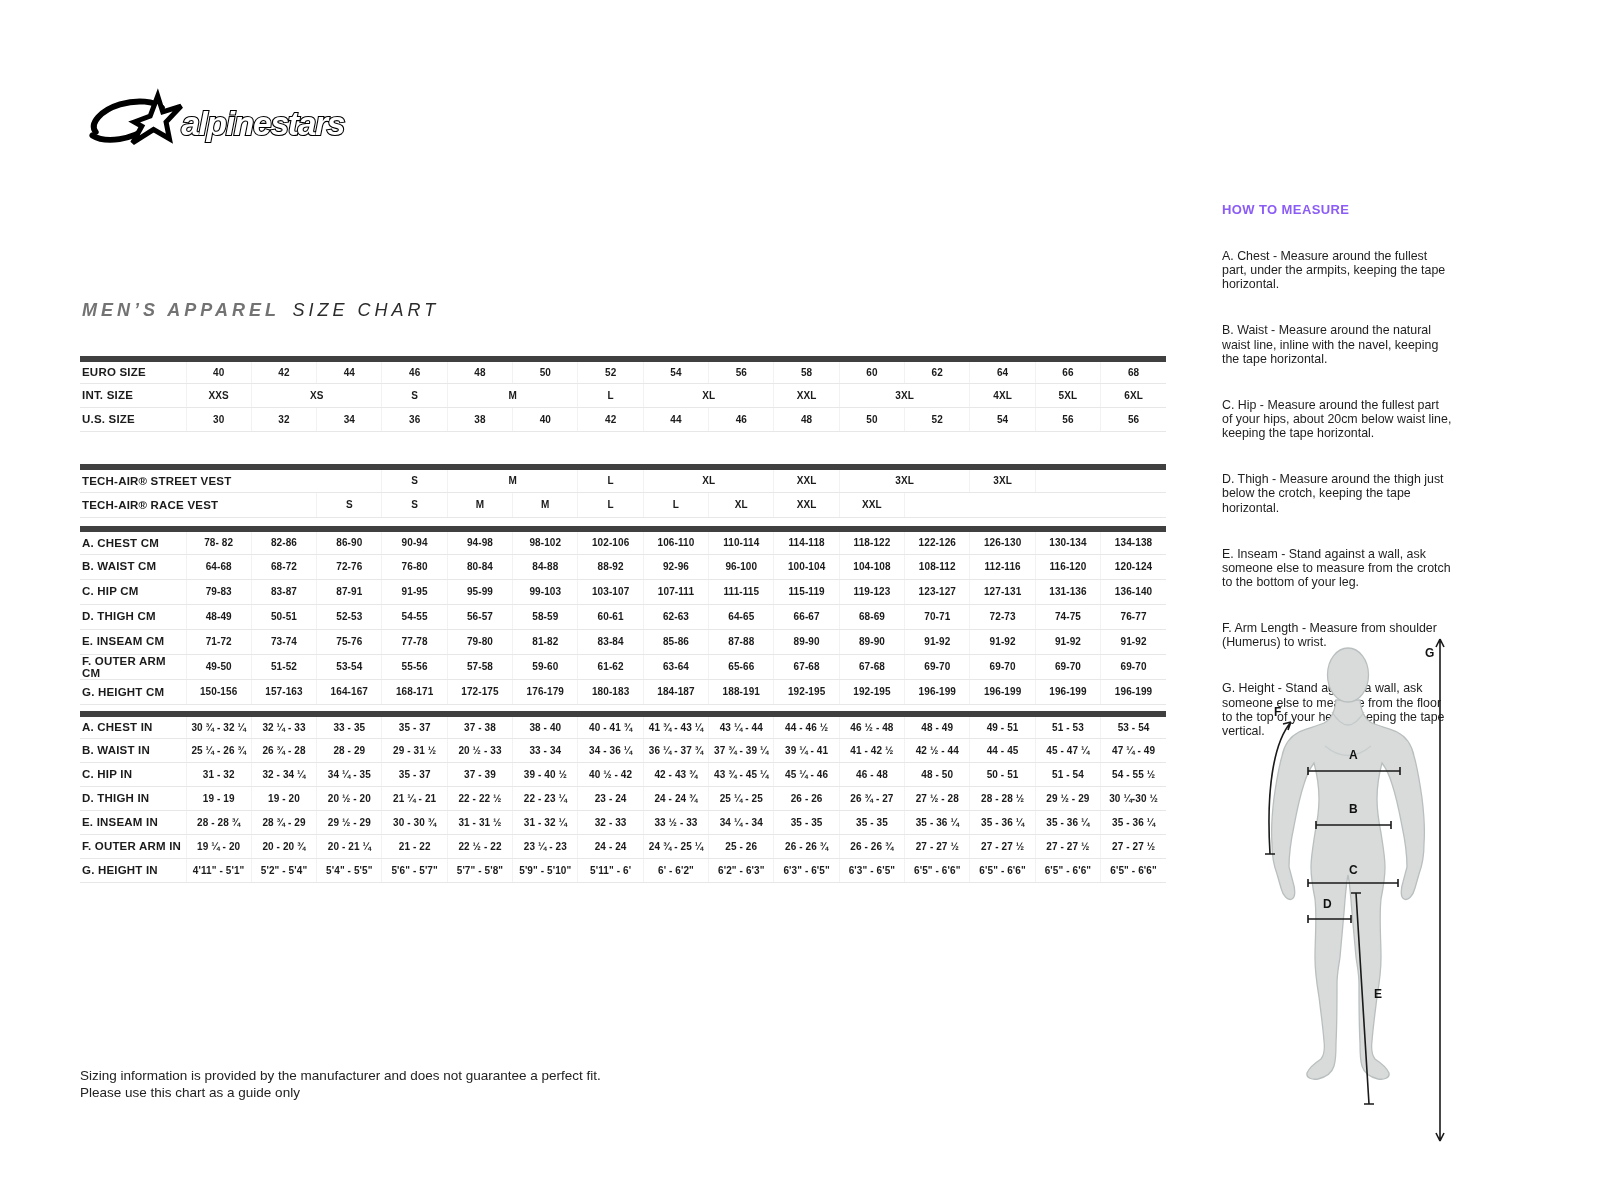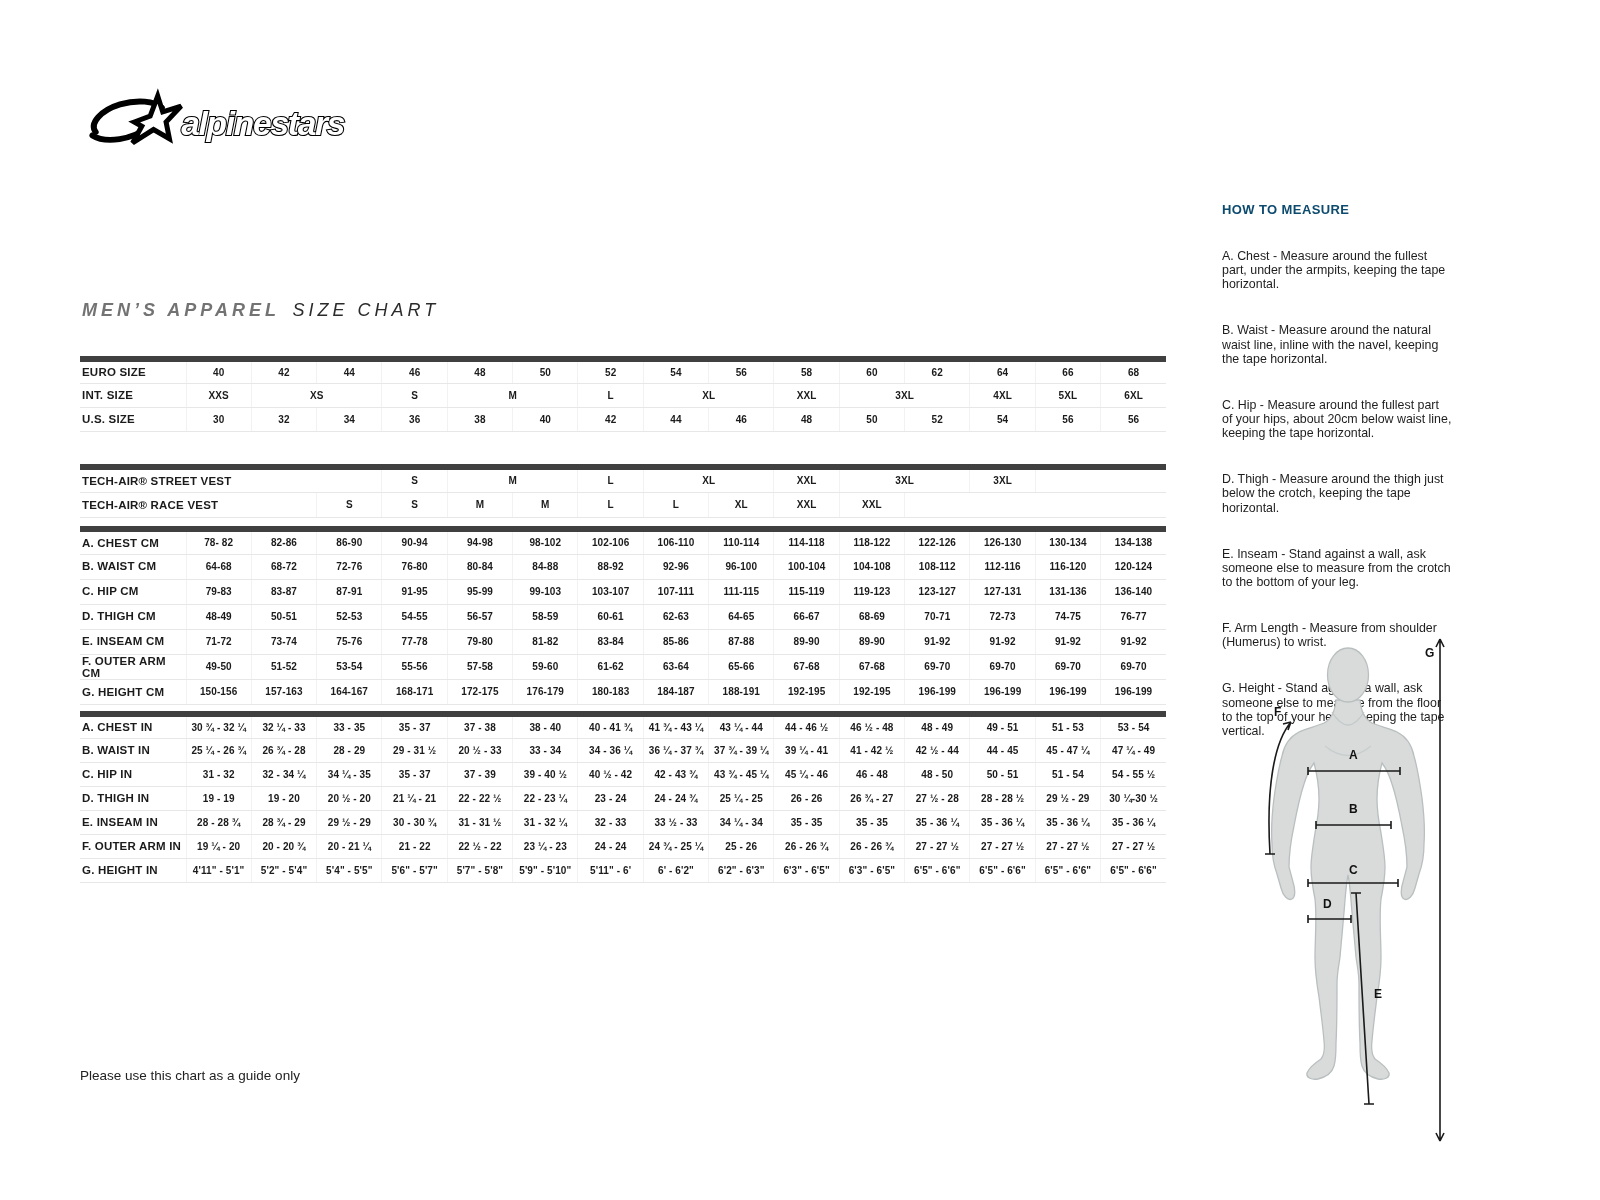"HOW TO MEASURE" #measure h2 { color: #0c4a6e -> #8b5cf6 }
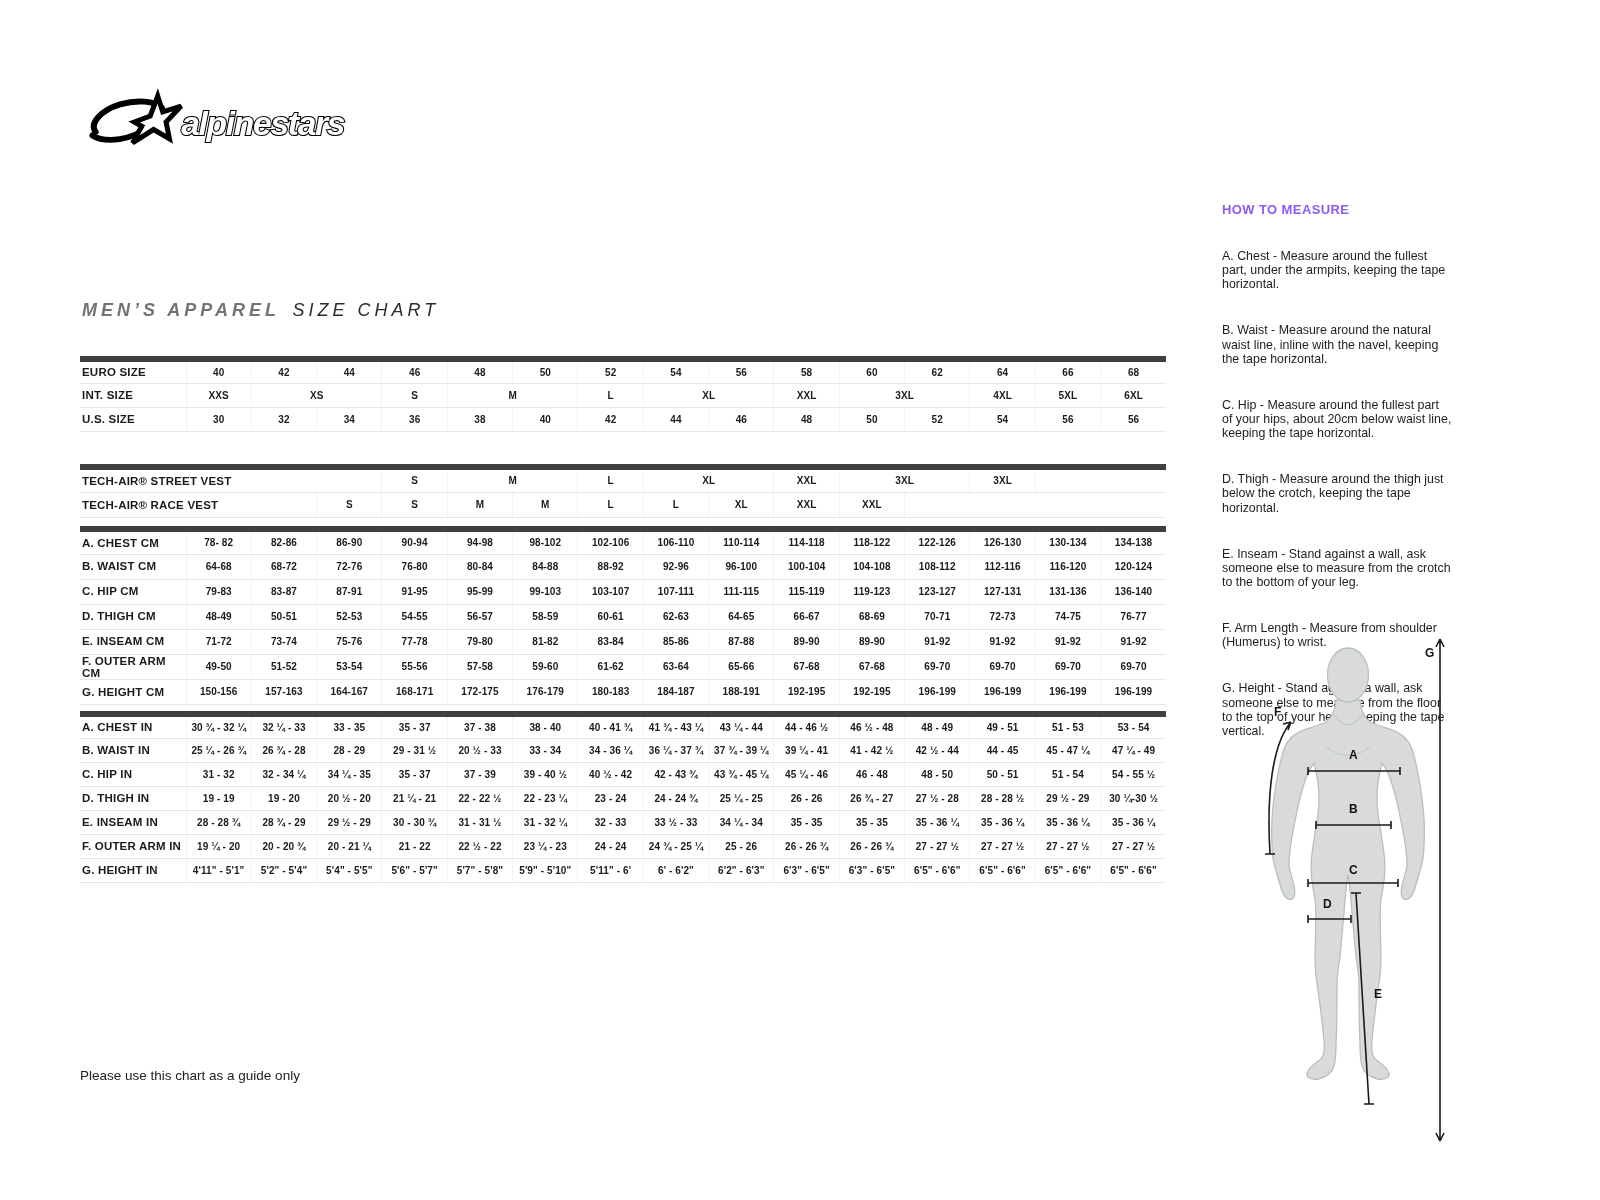"Sizing information is provided by" div { html: none -> <div>Sizing information is provided by the manufacturer and does not guarantee a perfect fit.</div> }
